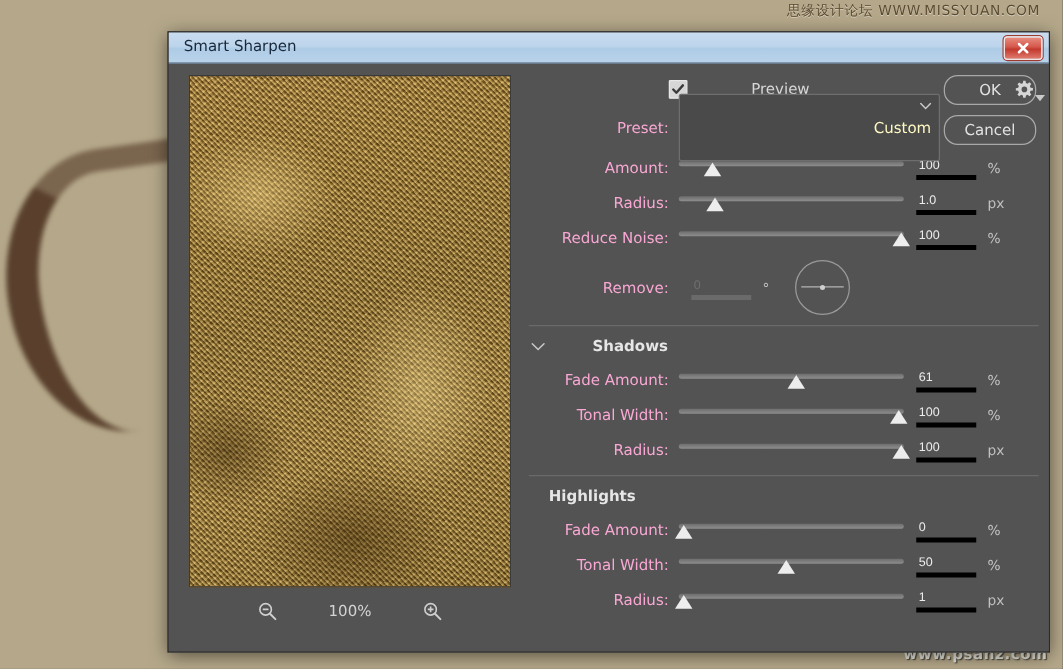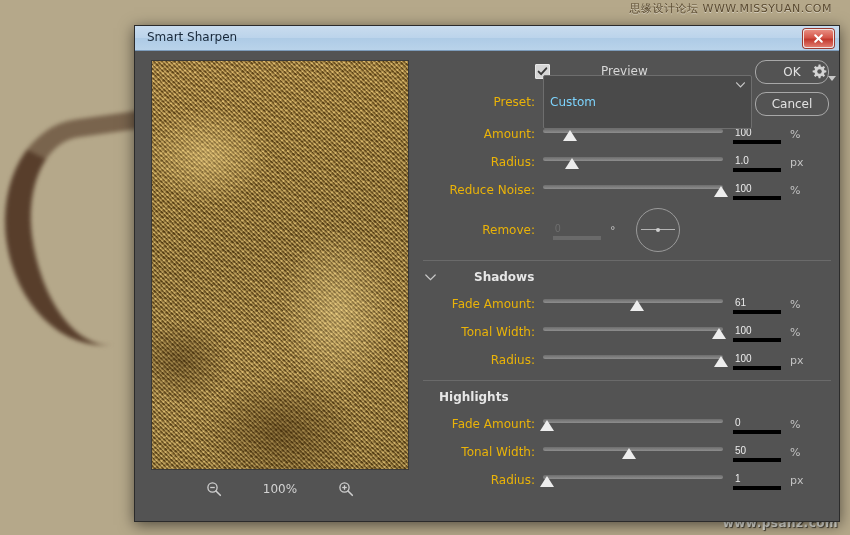"Preset:" .lbl { color: #eab308 -> #f9a8d4 }
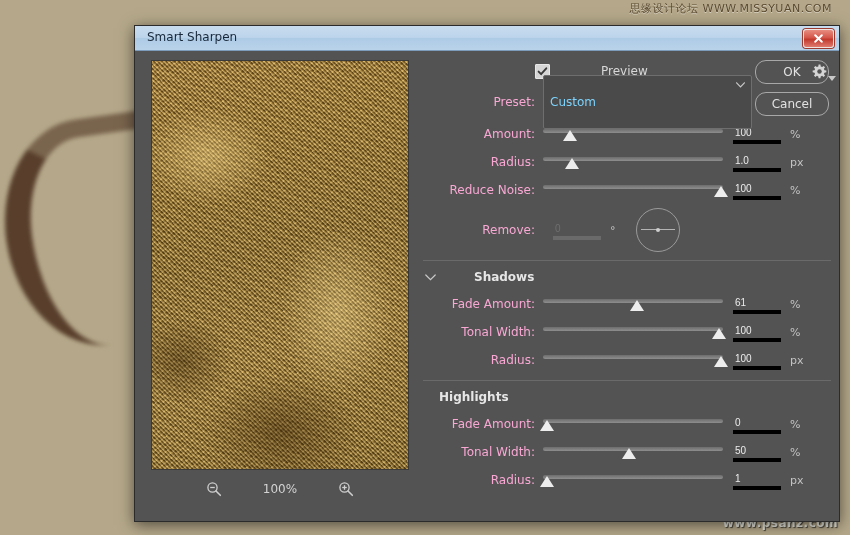"Custom" .select { color: #7dd3fc -> #fef9c3; justify-content: none -> flex-end }
